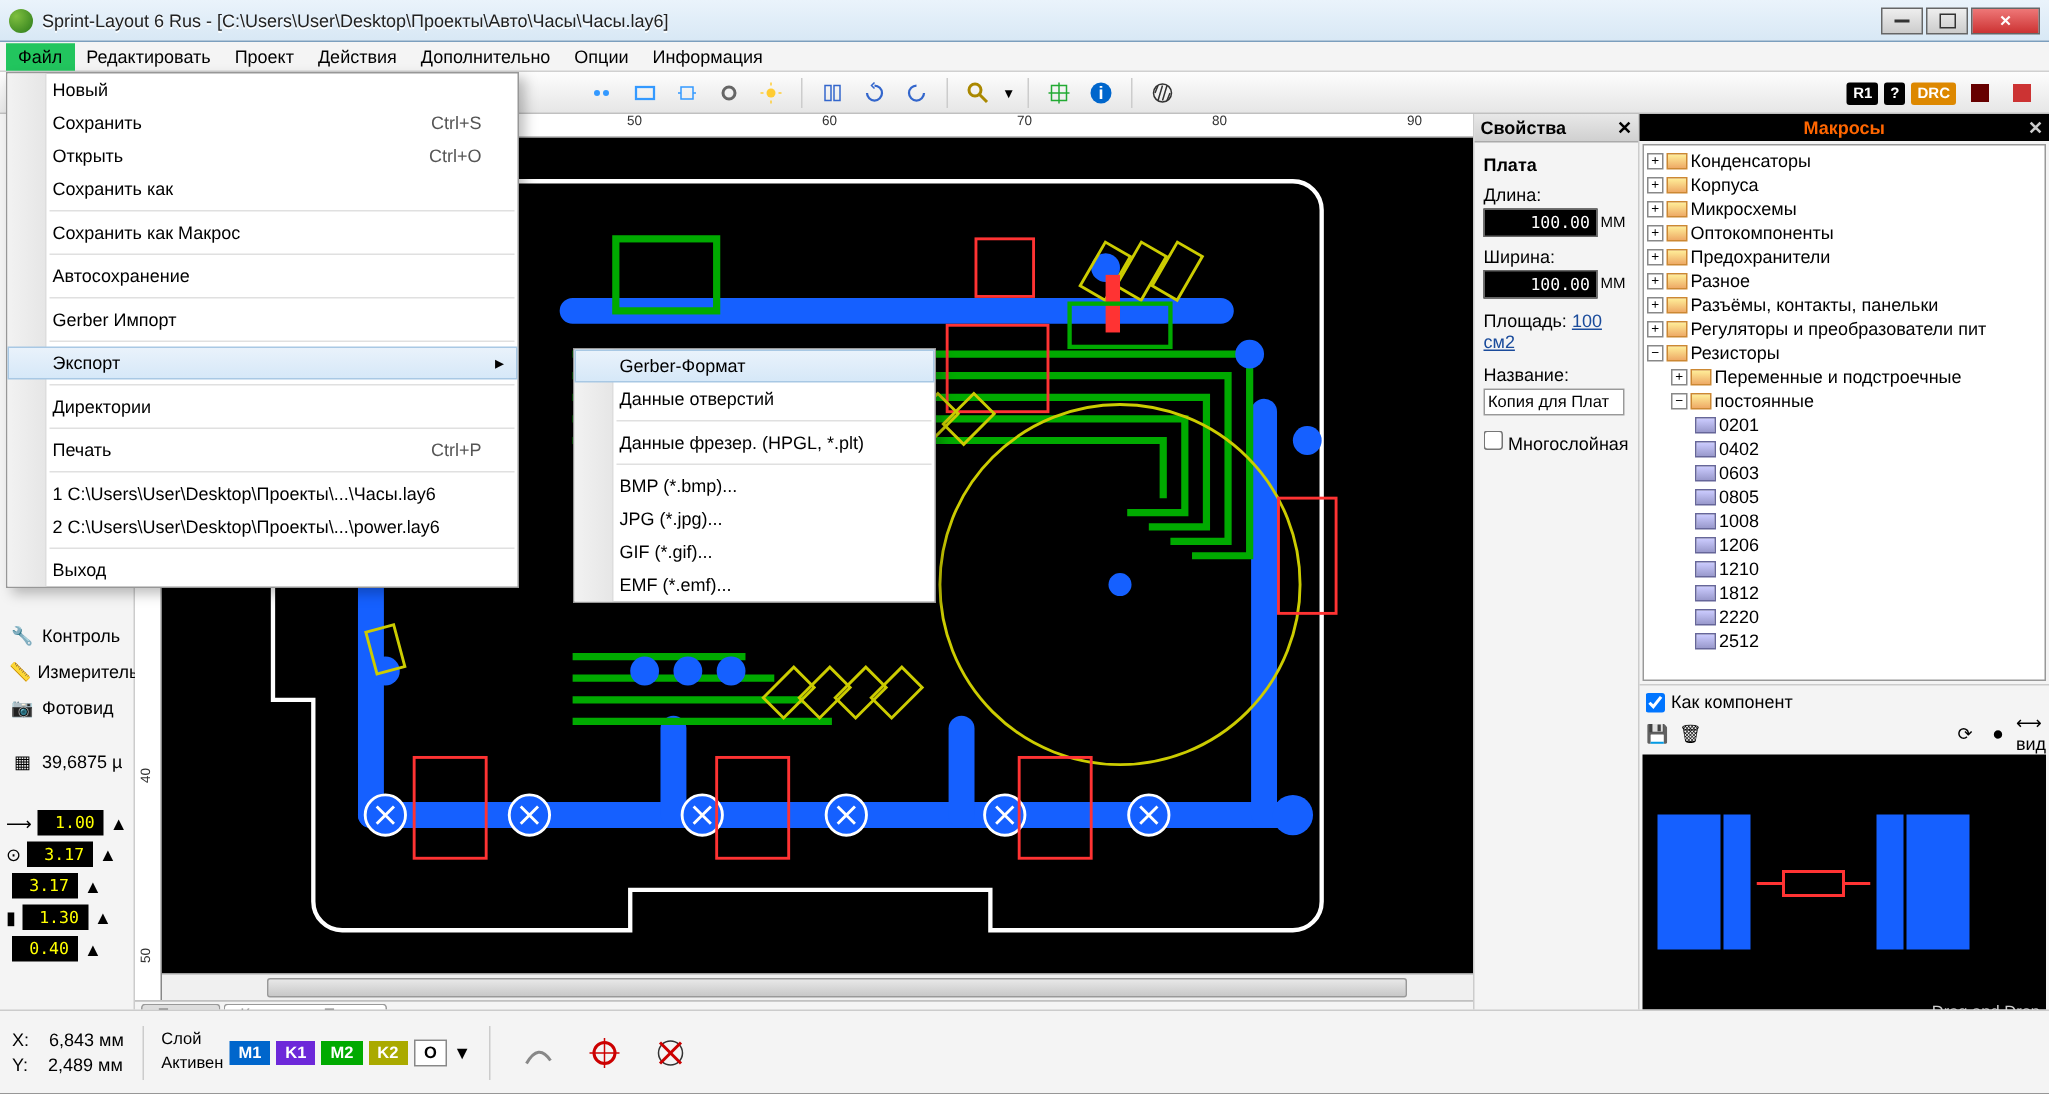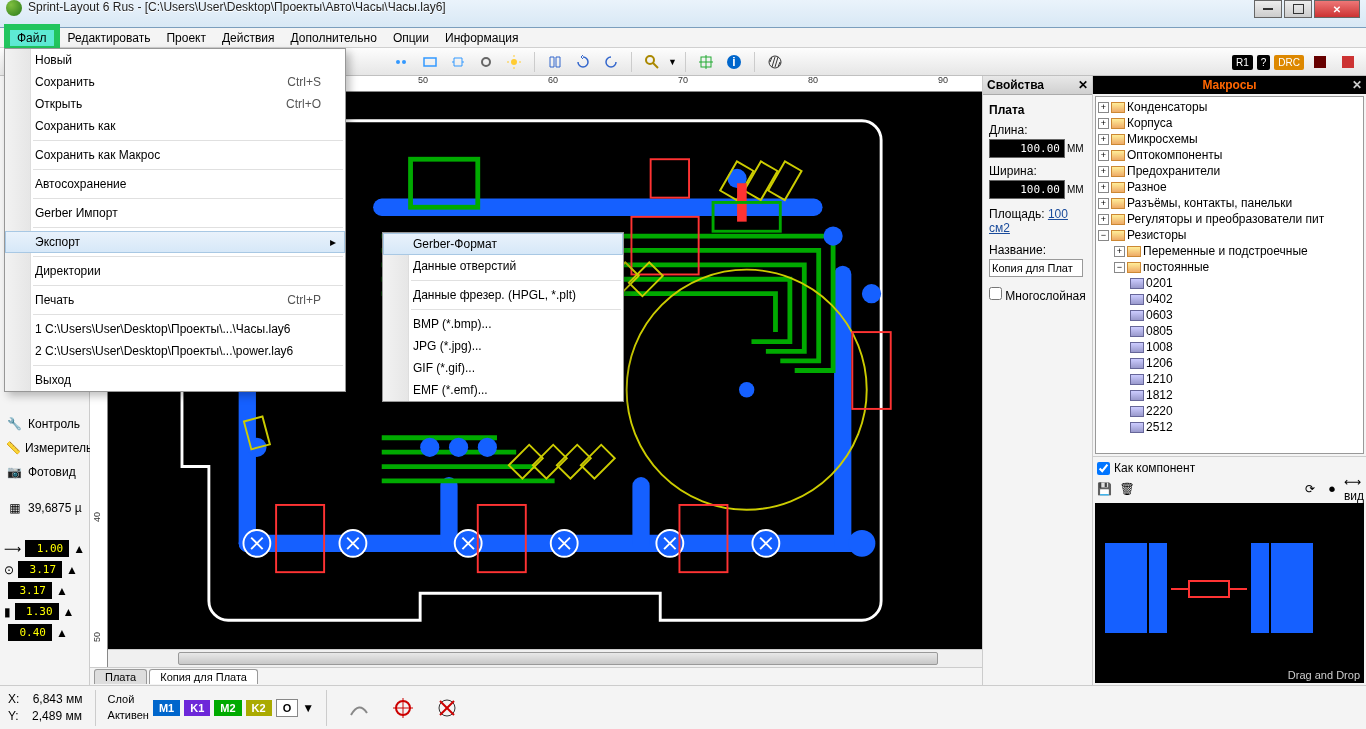"Sprint-Layout 6 Rus -" .titlebar { align-items: flex-start -> center }
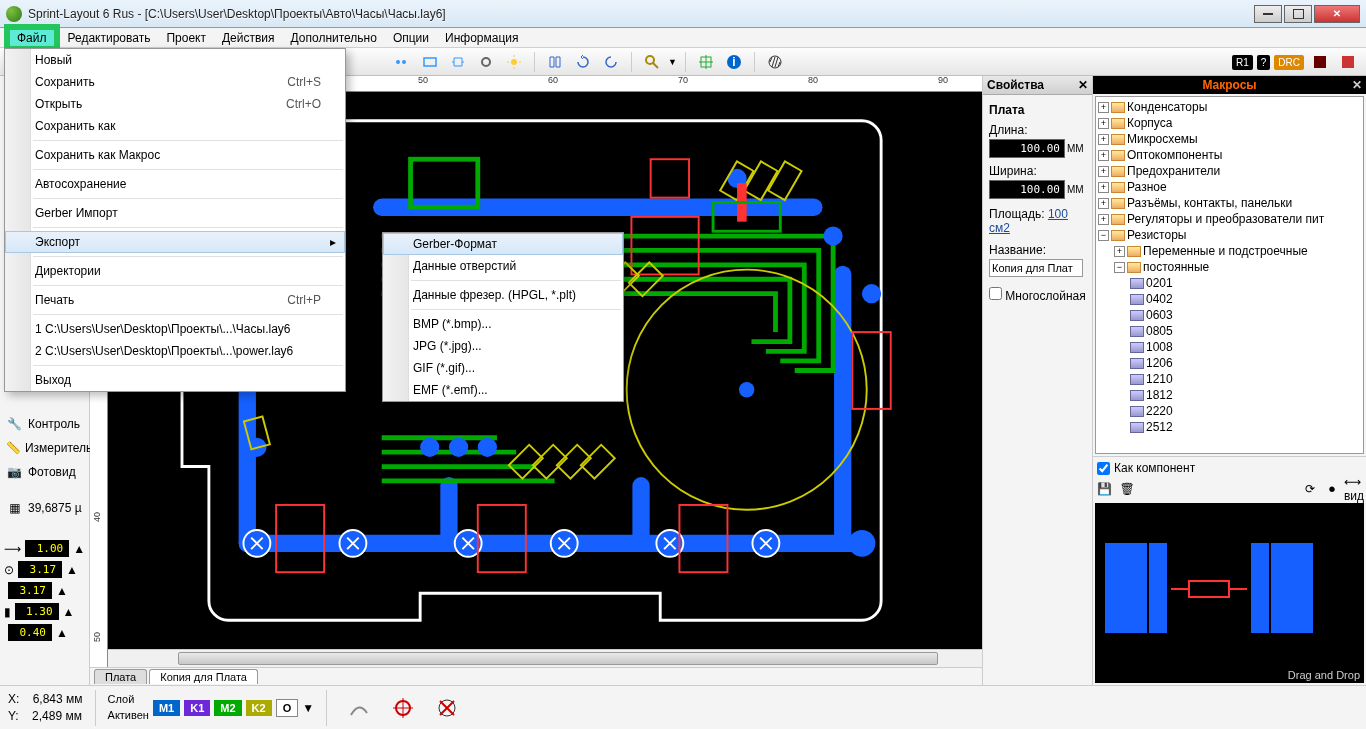"Файл" .menubar .mi.open { background: #5eead4 -> #22c55e; border: 6px solid #22c55e -> 1px solid #22c55e }
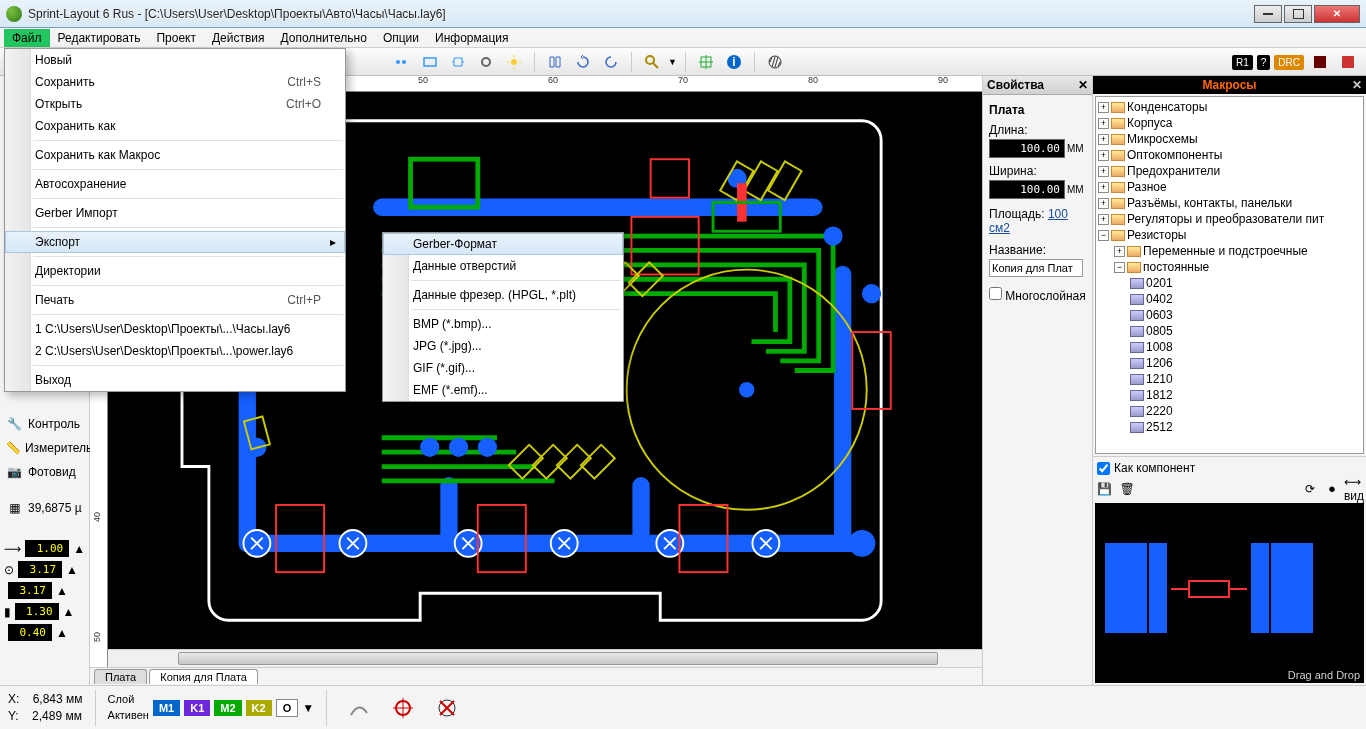"R1" .badge { font-weight: normal -> bold }
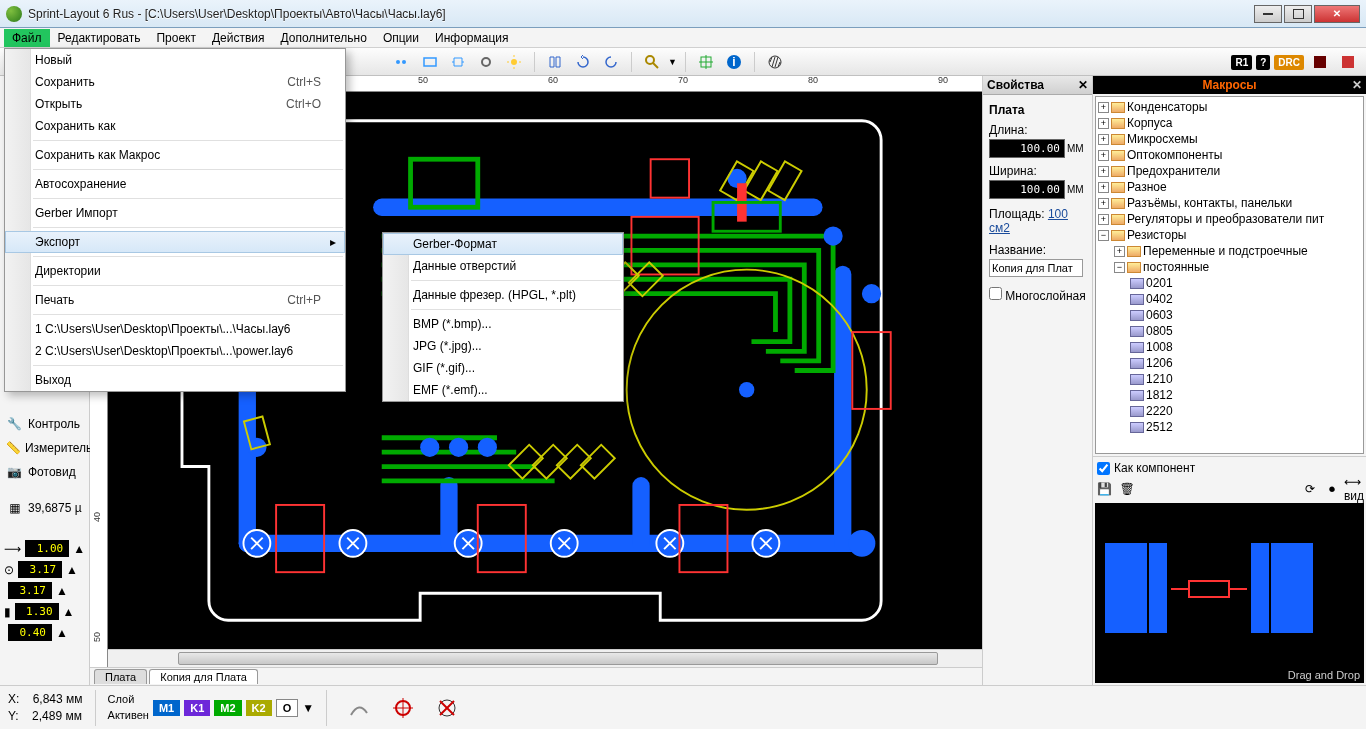"X: 6,843 мм" .statusbar { height: 44px -> 56px }
